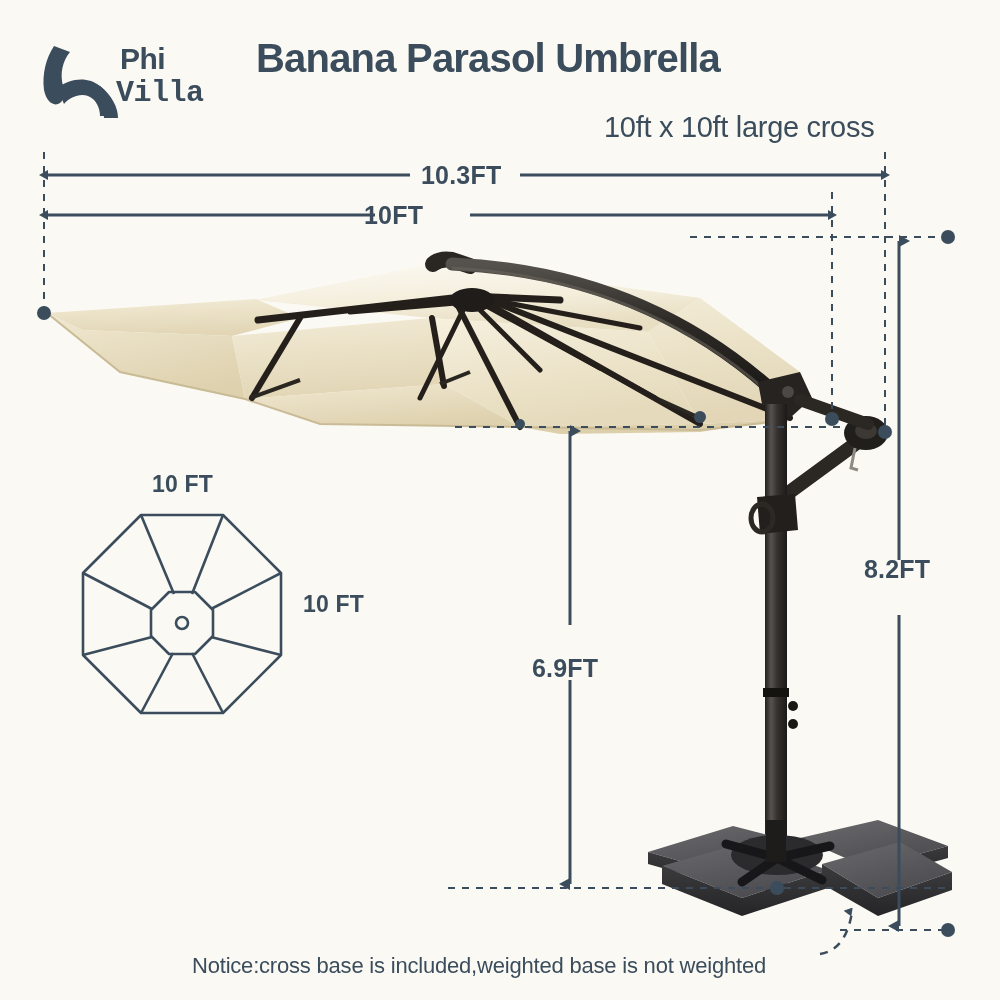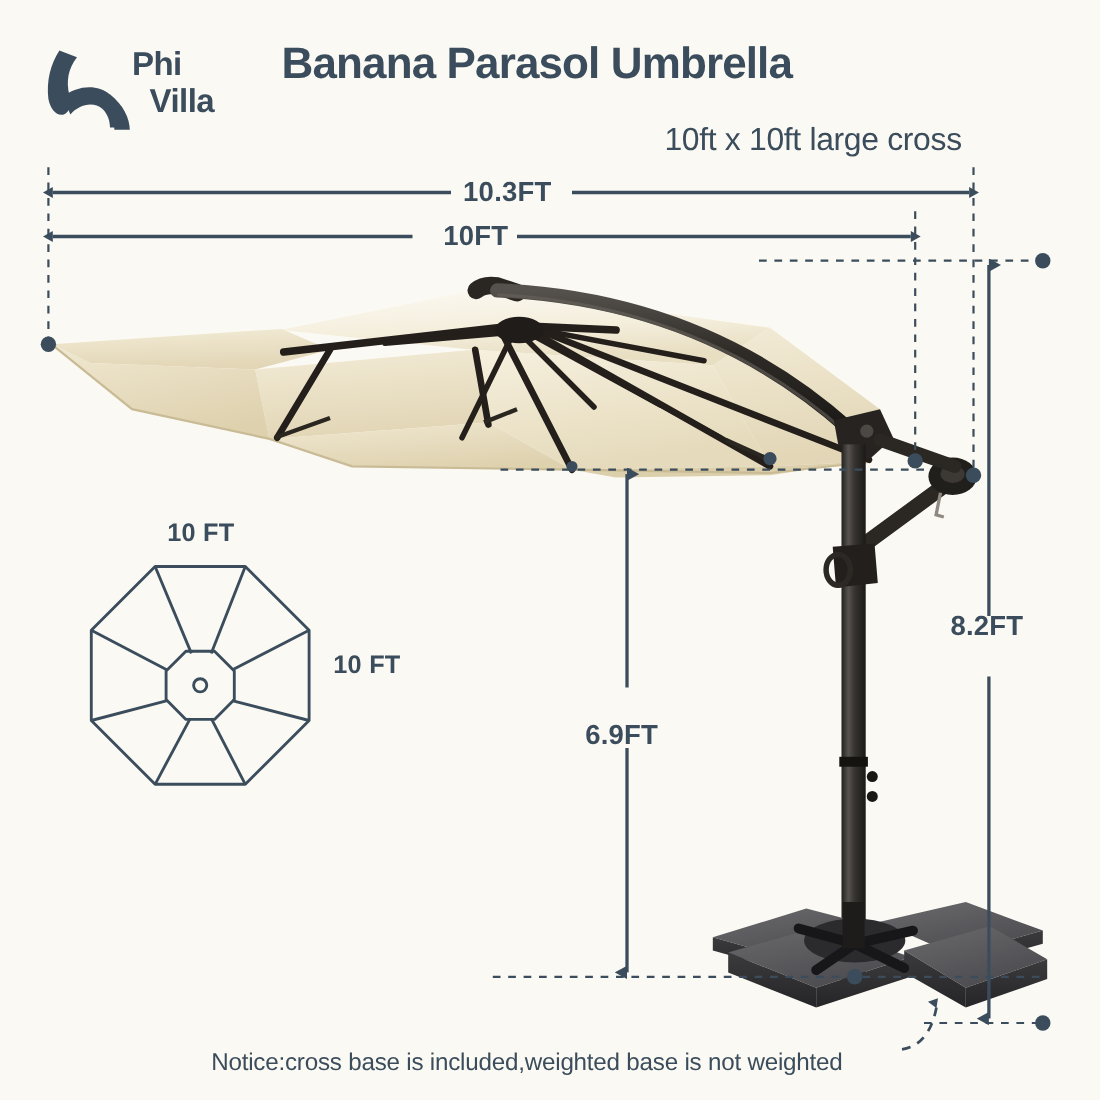"Villa" #brand-name-2 { font-family: none -> Liberation Mono, monospace; left: 136px -> 116px }
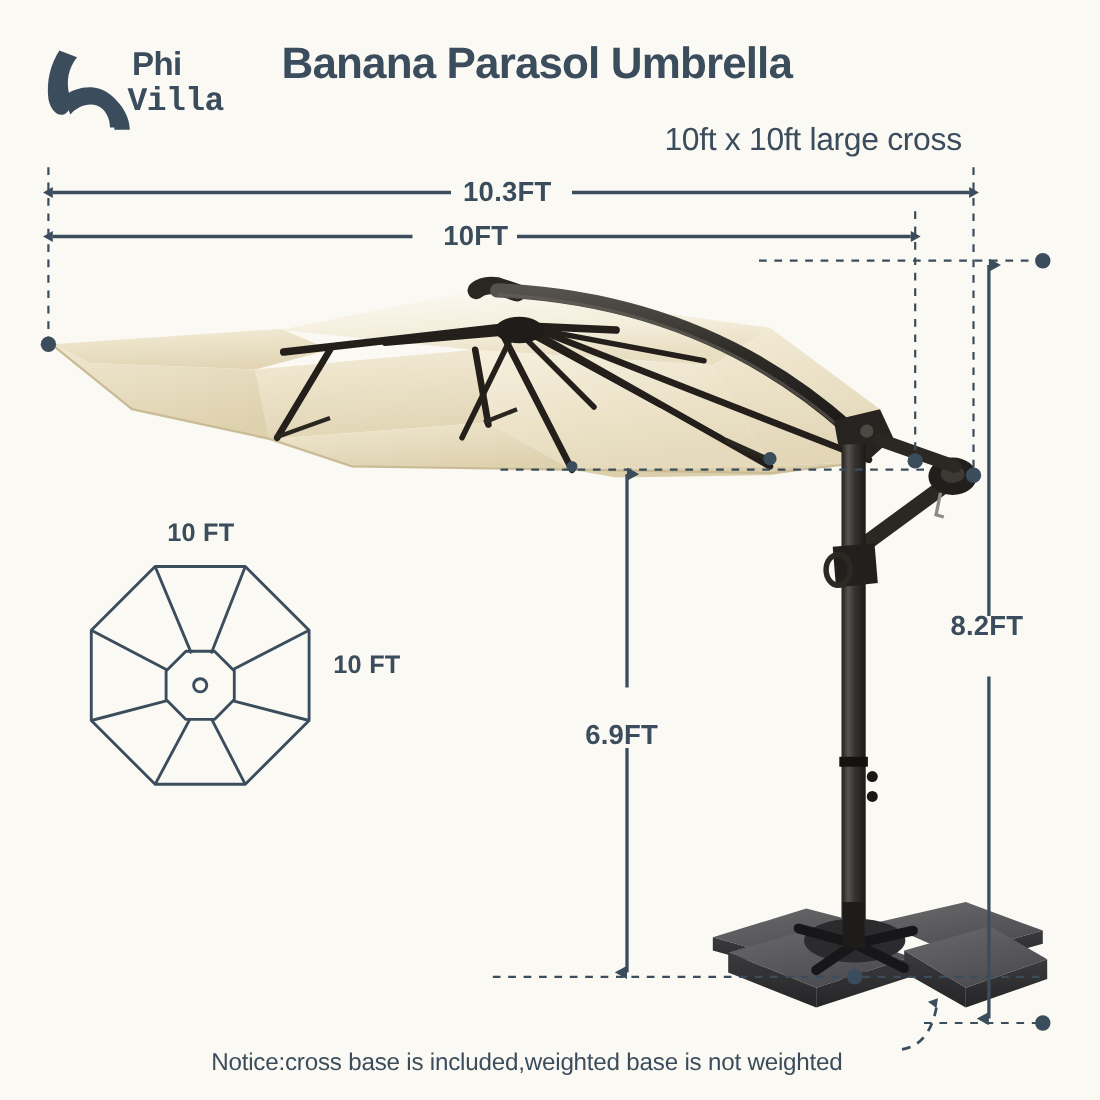"10FT" #dim-width-inner-label { left: 403px -> 364px }
